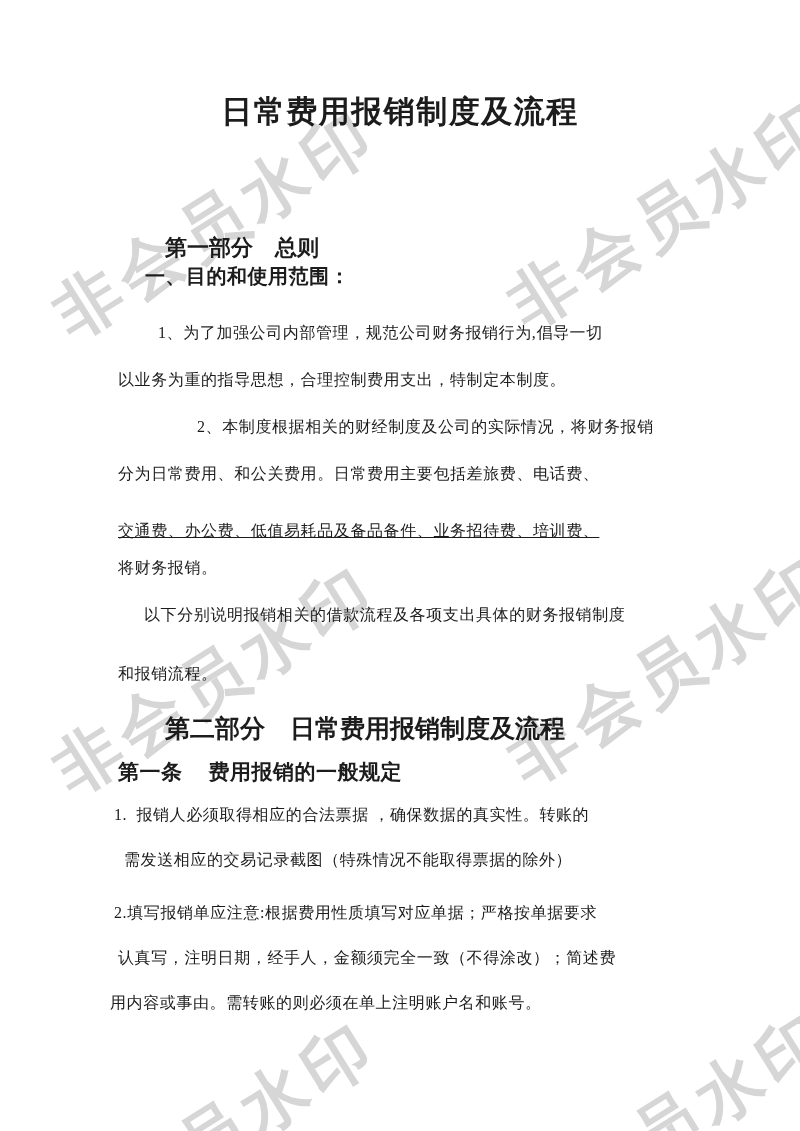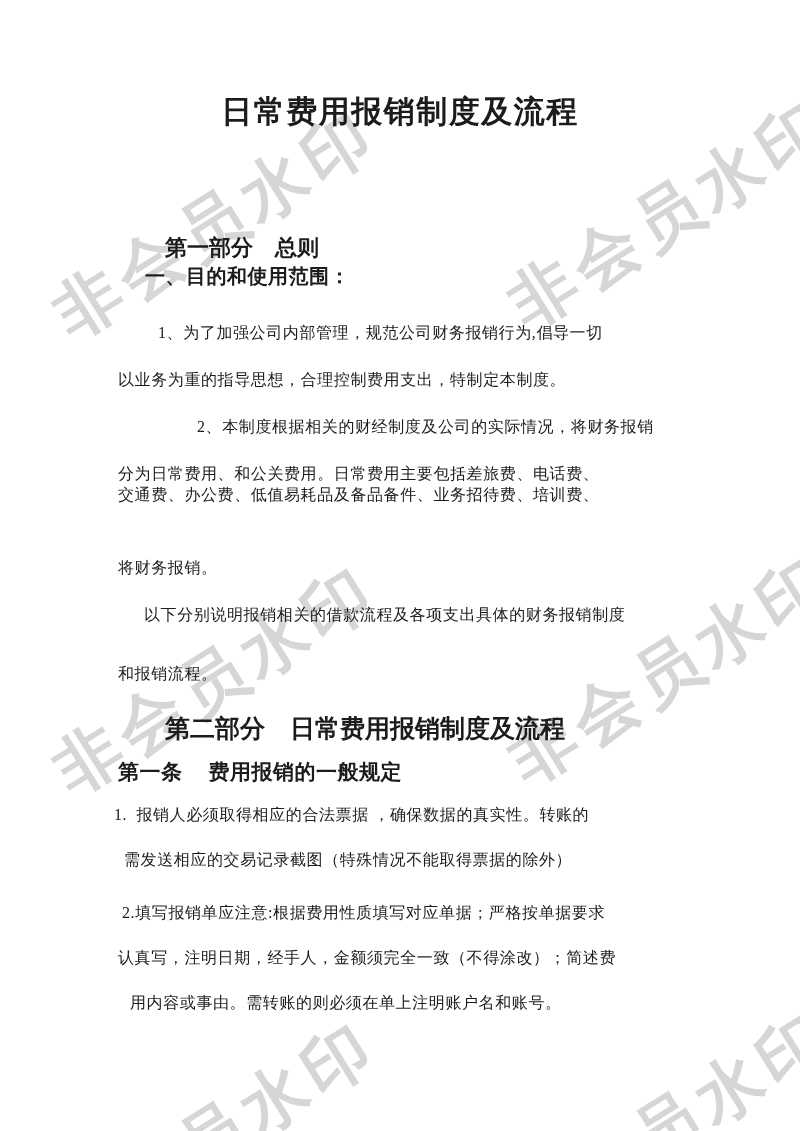"交通费、办公费、低值易耗品及备品备件、业务招待费、培训费、" div.line { text-decoration: none -> underline; top: 480px -> 516px }
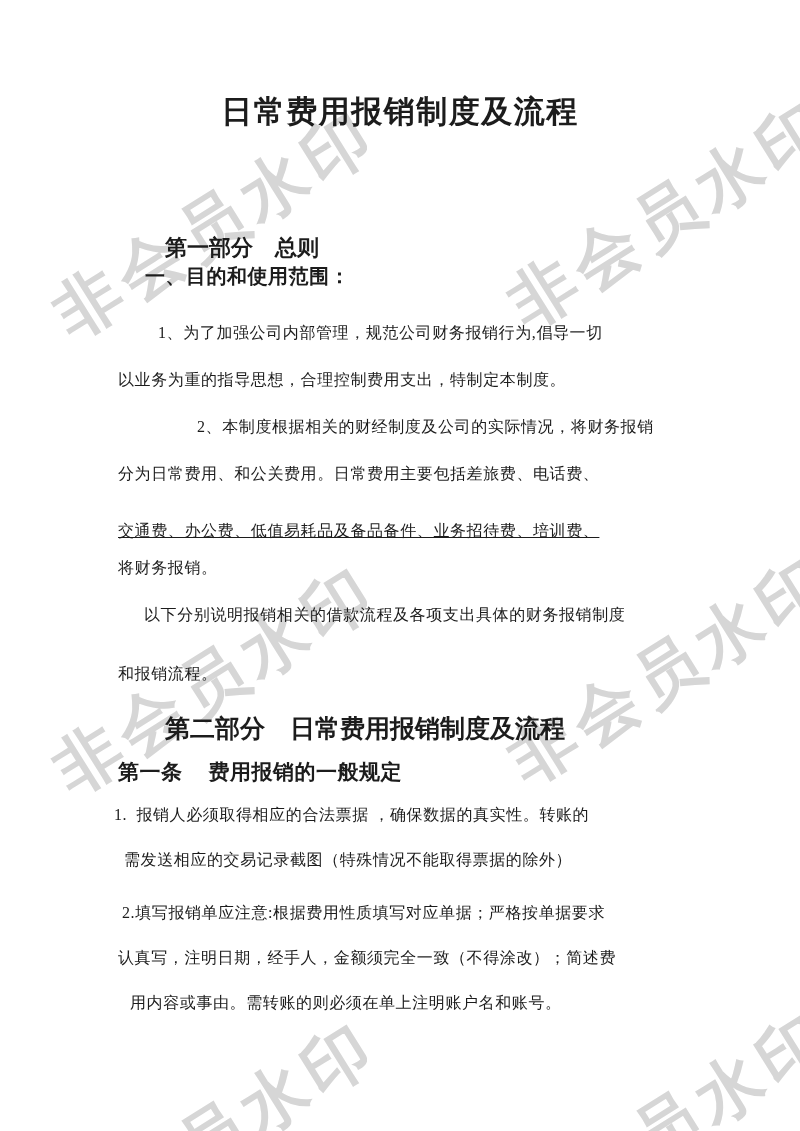"2.填写报销单应注意:根据费用性质填写对应单据；严格按单据要求" div.line { left: 122px -> 114px }
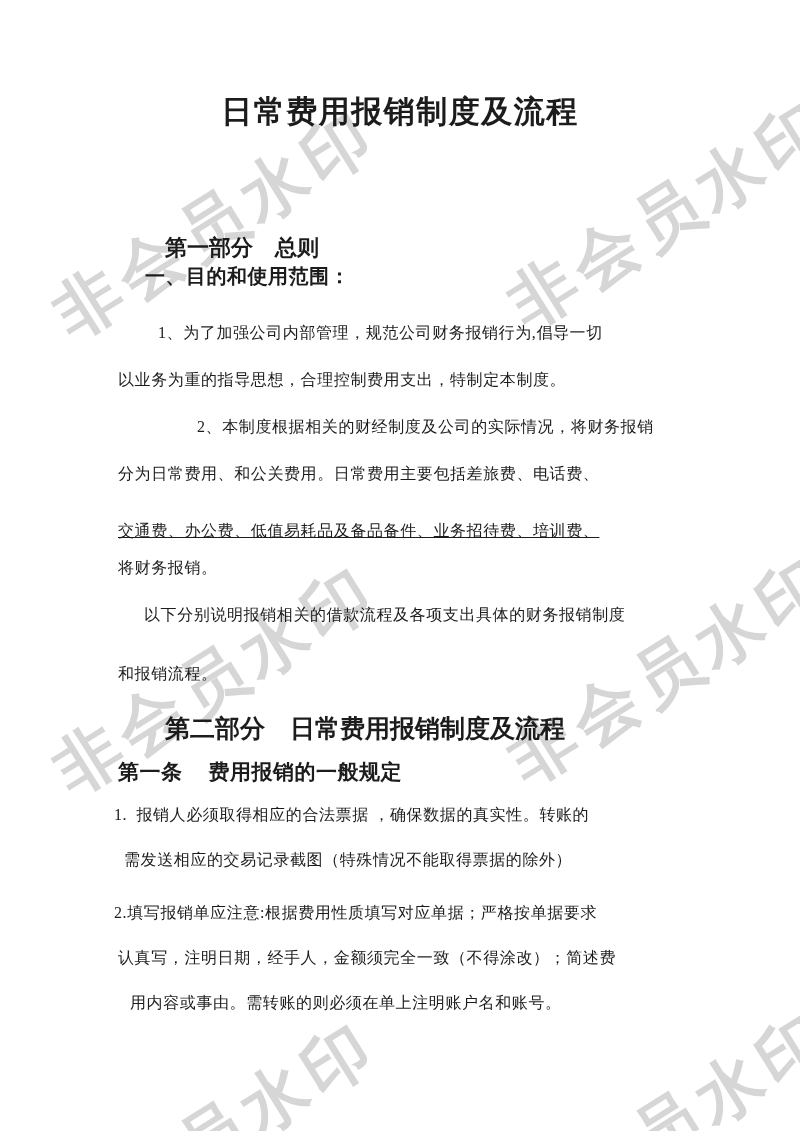"用内容或事由。需转账的则必须在单上注明账户名和账号。" div.line { left: 130px -> 110px }
